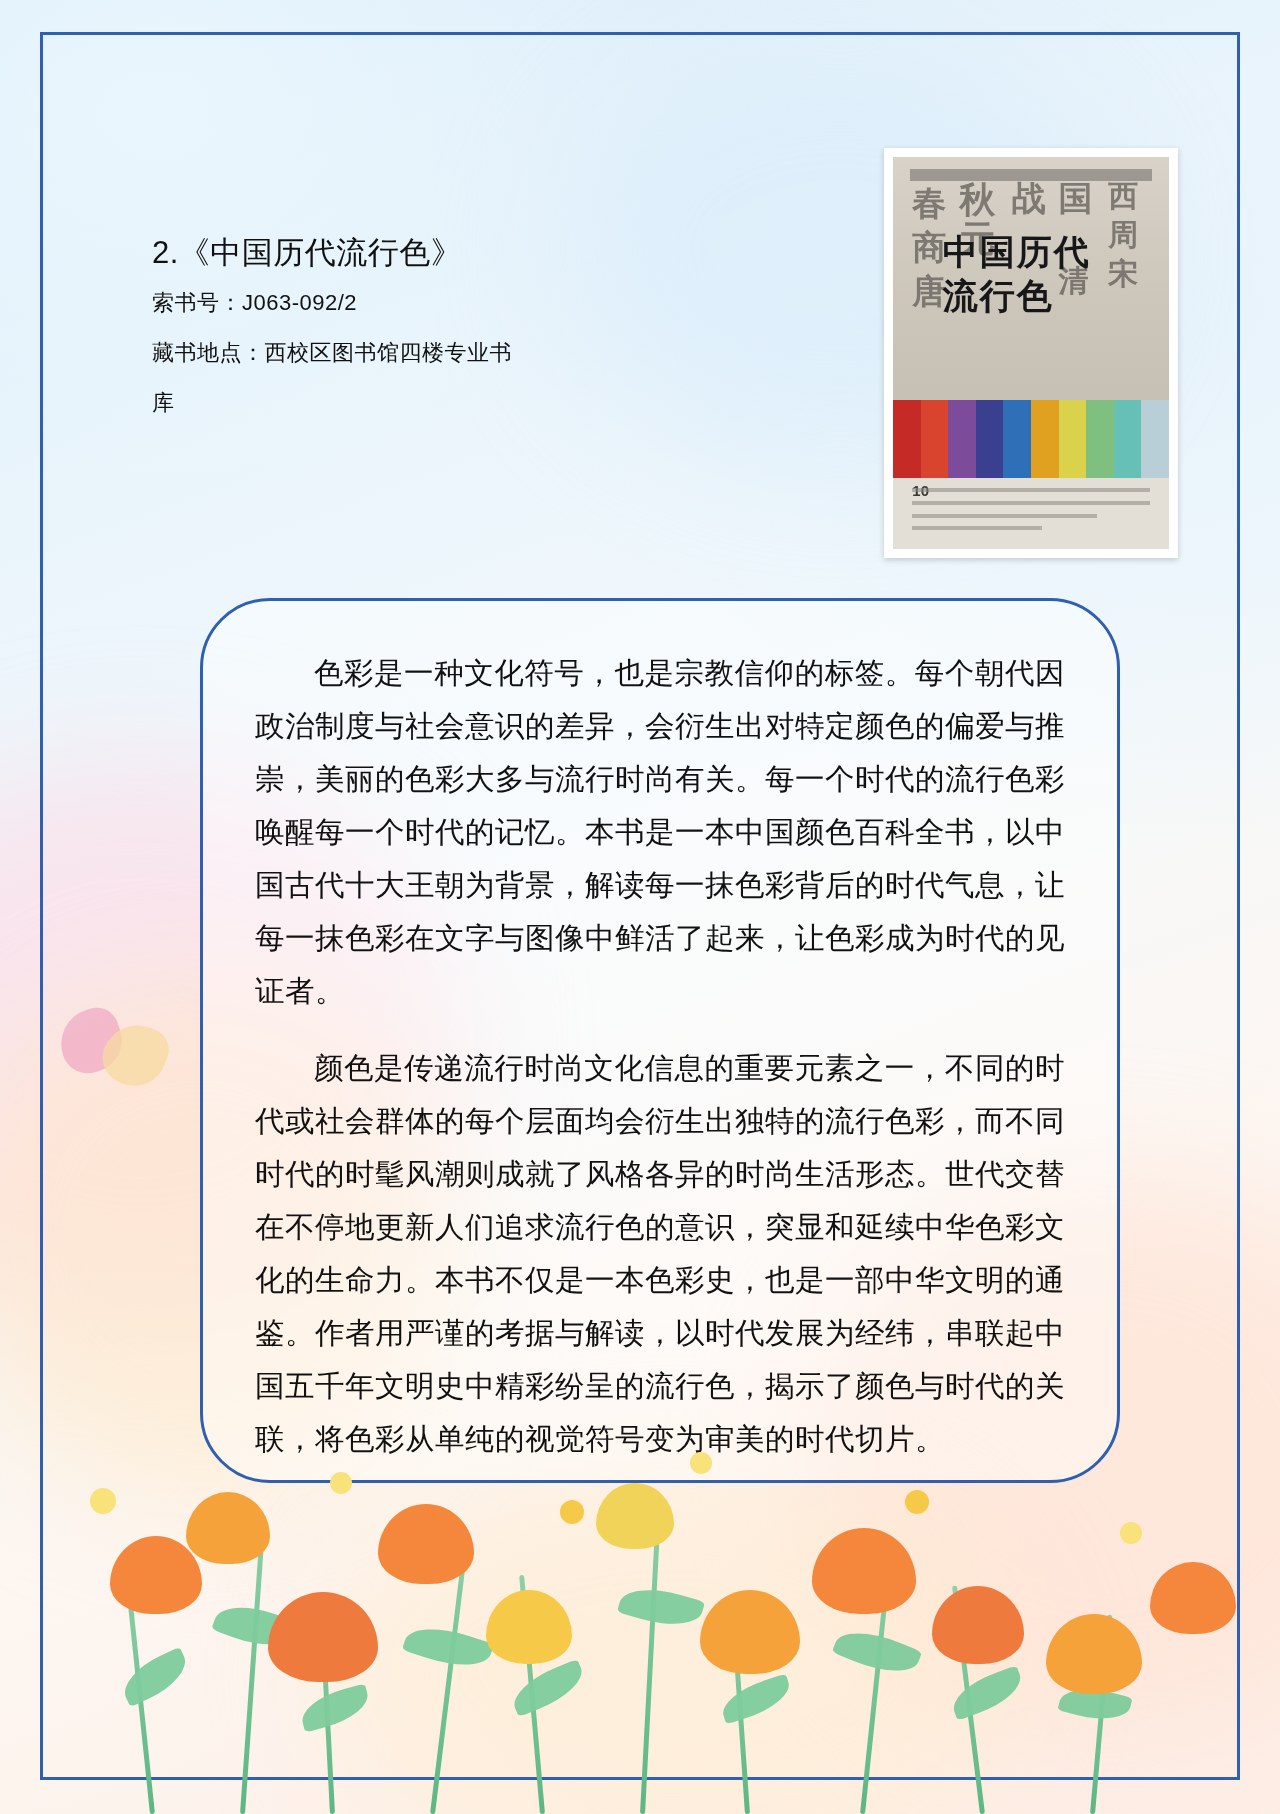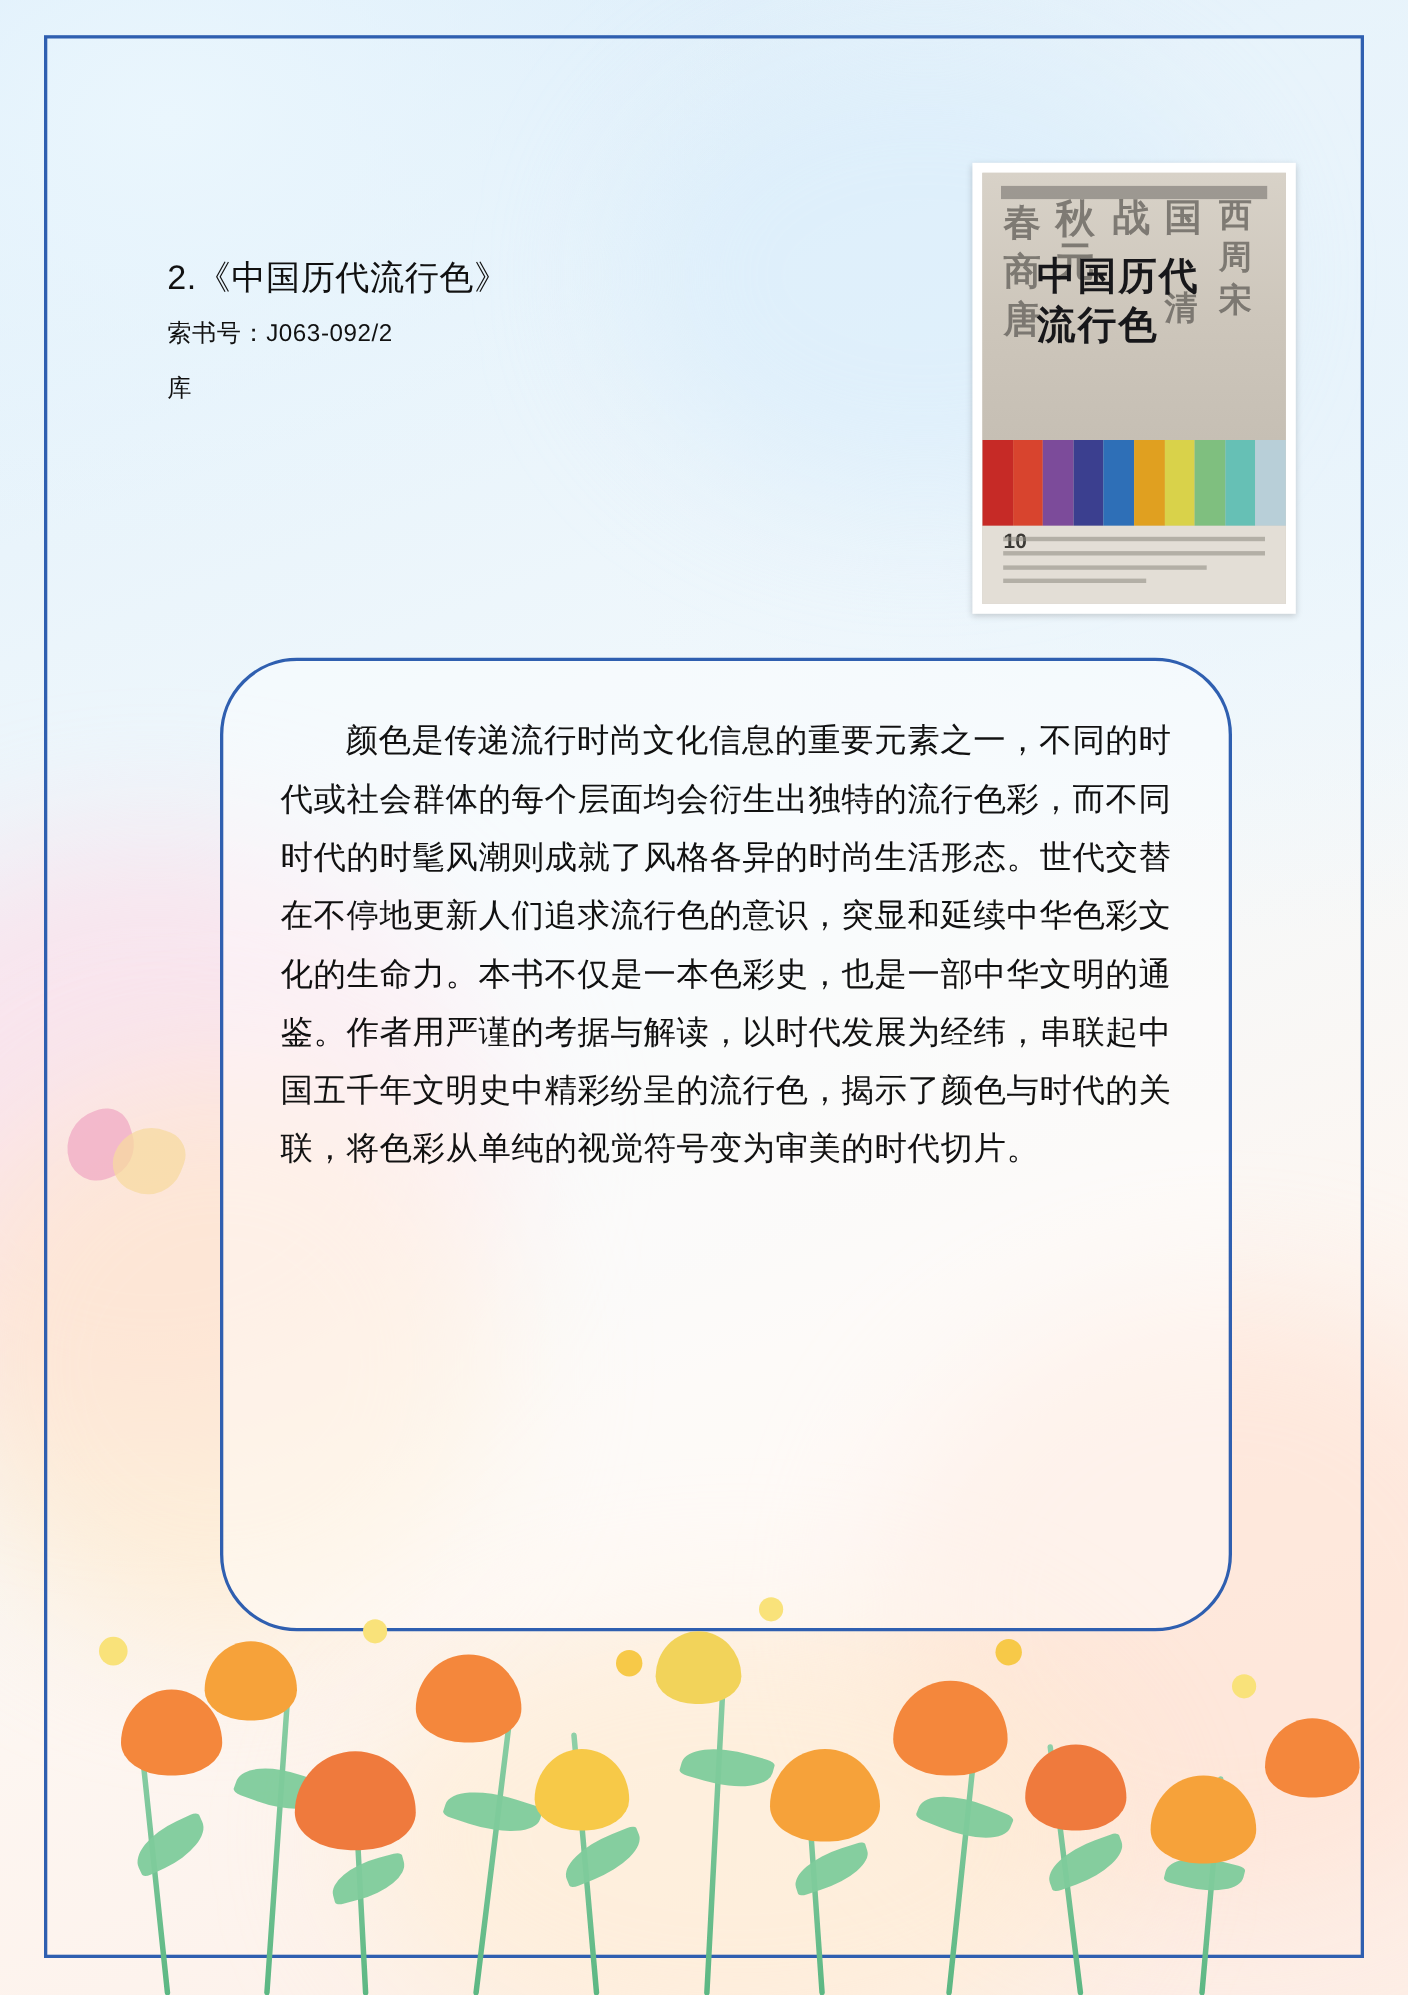"藏书地点：西校区图书馆四楼专业书" div.line { html: none -> <div>藏书地点：西校区图书馆四楼专业书</div> }
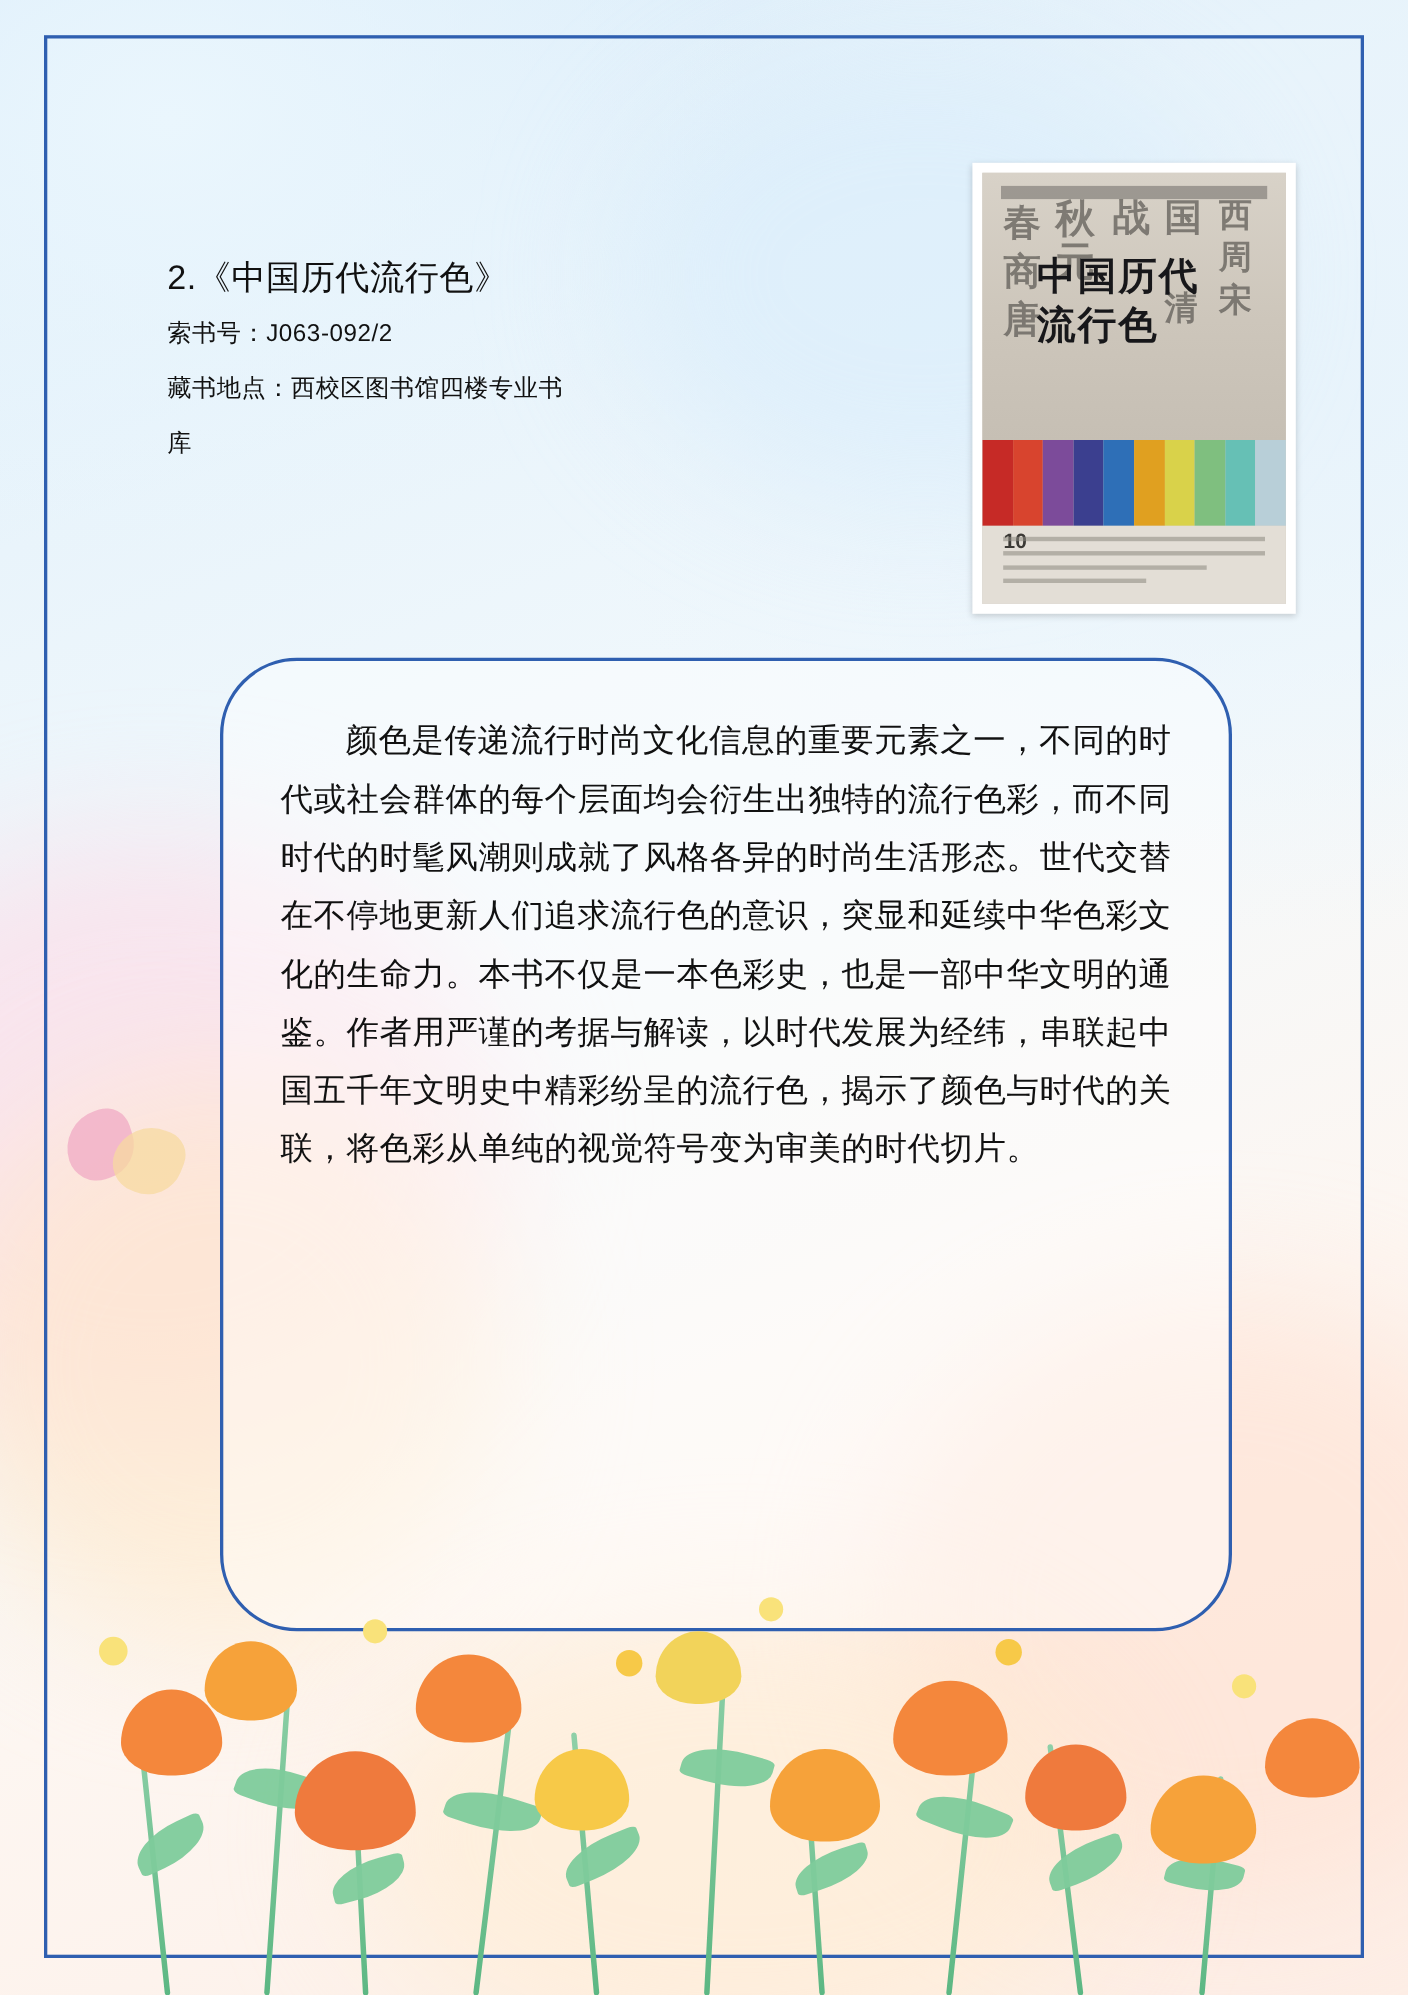"10" .cover-bottom .badge { font-size: 19px -> 15px }
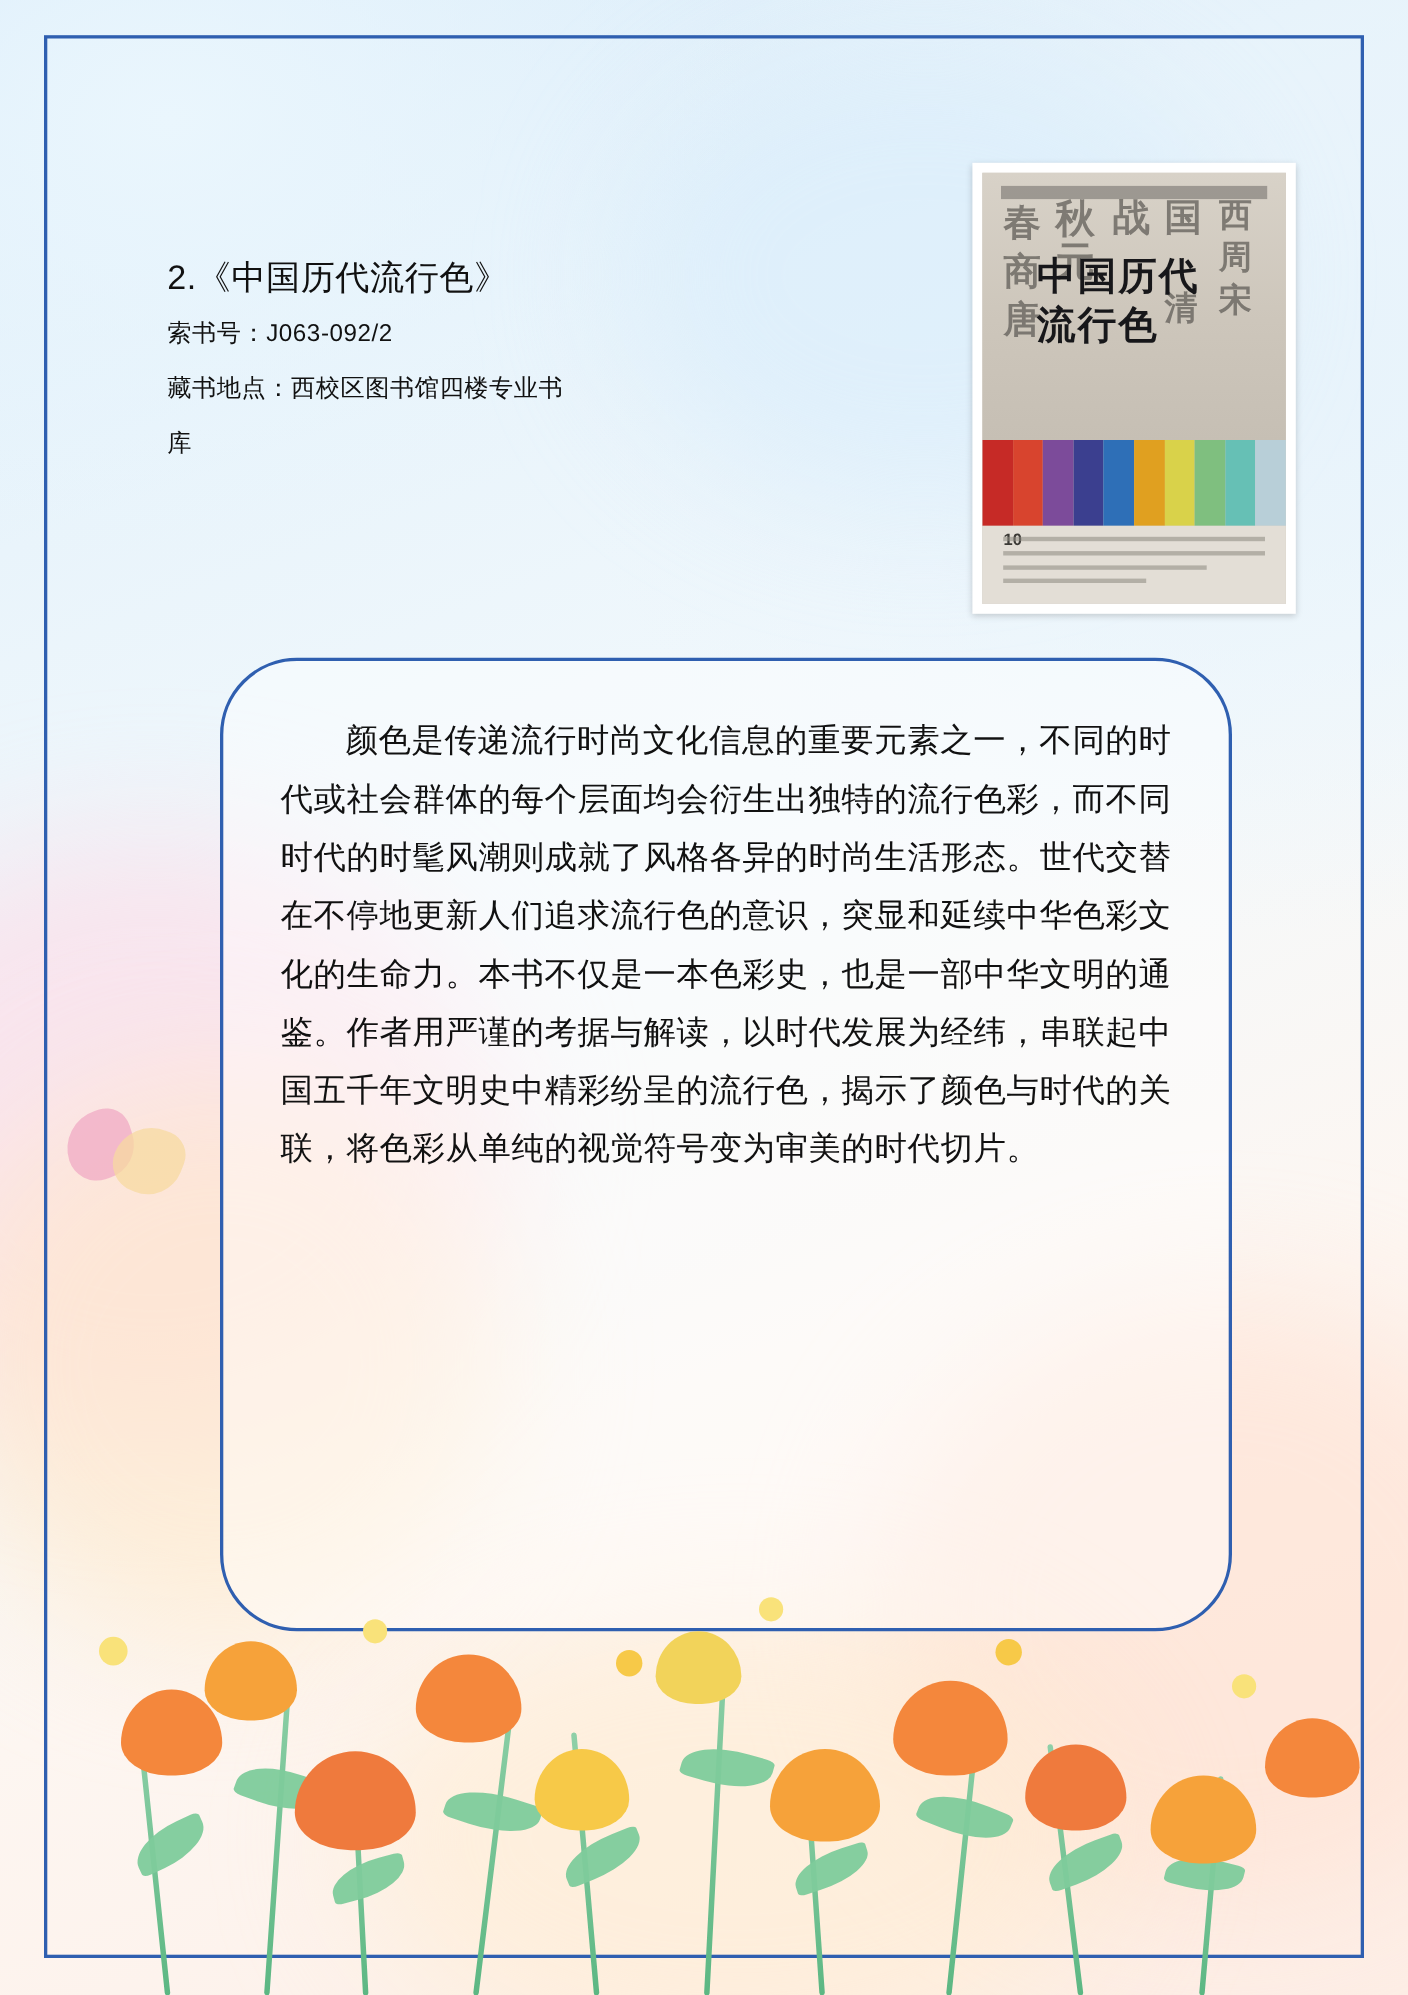"色彩是一种文化符号，也是宗教信仰的标签。每个朝代因政治制度与社会意识的差异，会衍" p { html: none -> <p>色彩是一种文化符号，也是宗教信仰的标签。每个朝代因政治制度与社会意识的差异，会衍生出对特定颜色的偏爱与推崇，美丽的色彩大多与流行时尚有关。每一个时代的流行色彩唤醒每一个时代的记忆。本书是一本中国颜色百科全书，以中国古代十大王朝为背景，解读每一抹色彩背后的时代气息，让每一抹色彩在文字与图像中鲜活了起来，让色彩成为时代的见证者。</p> }
